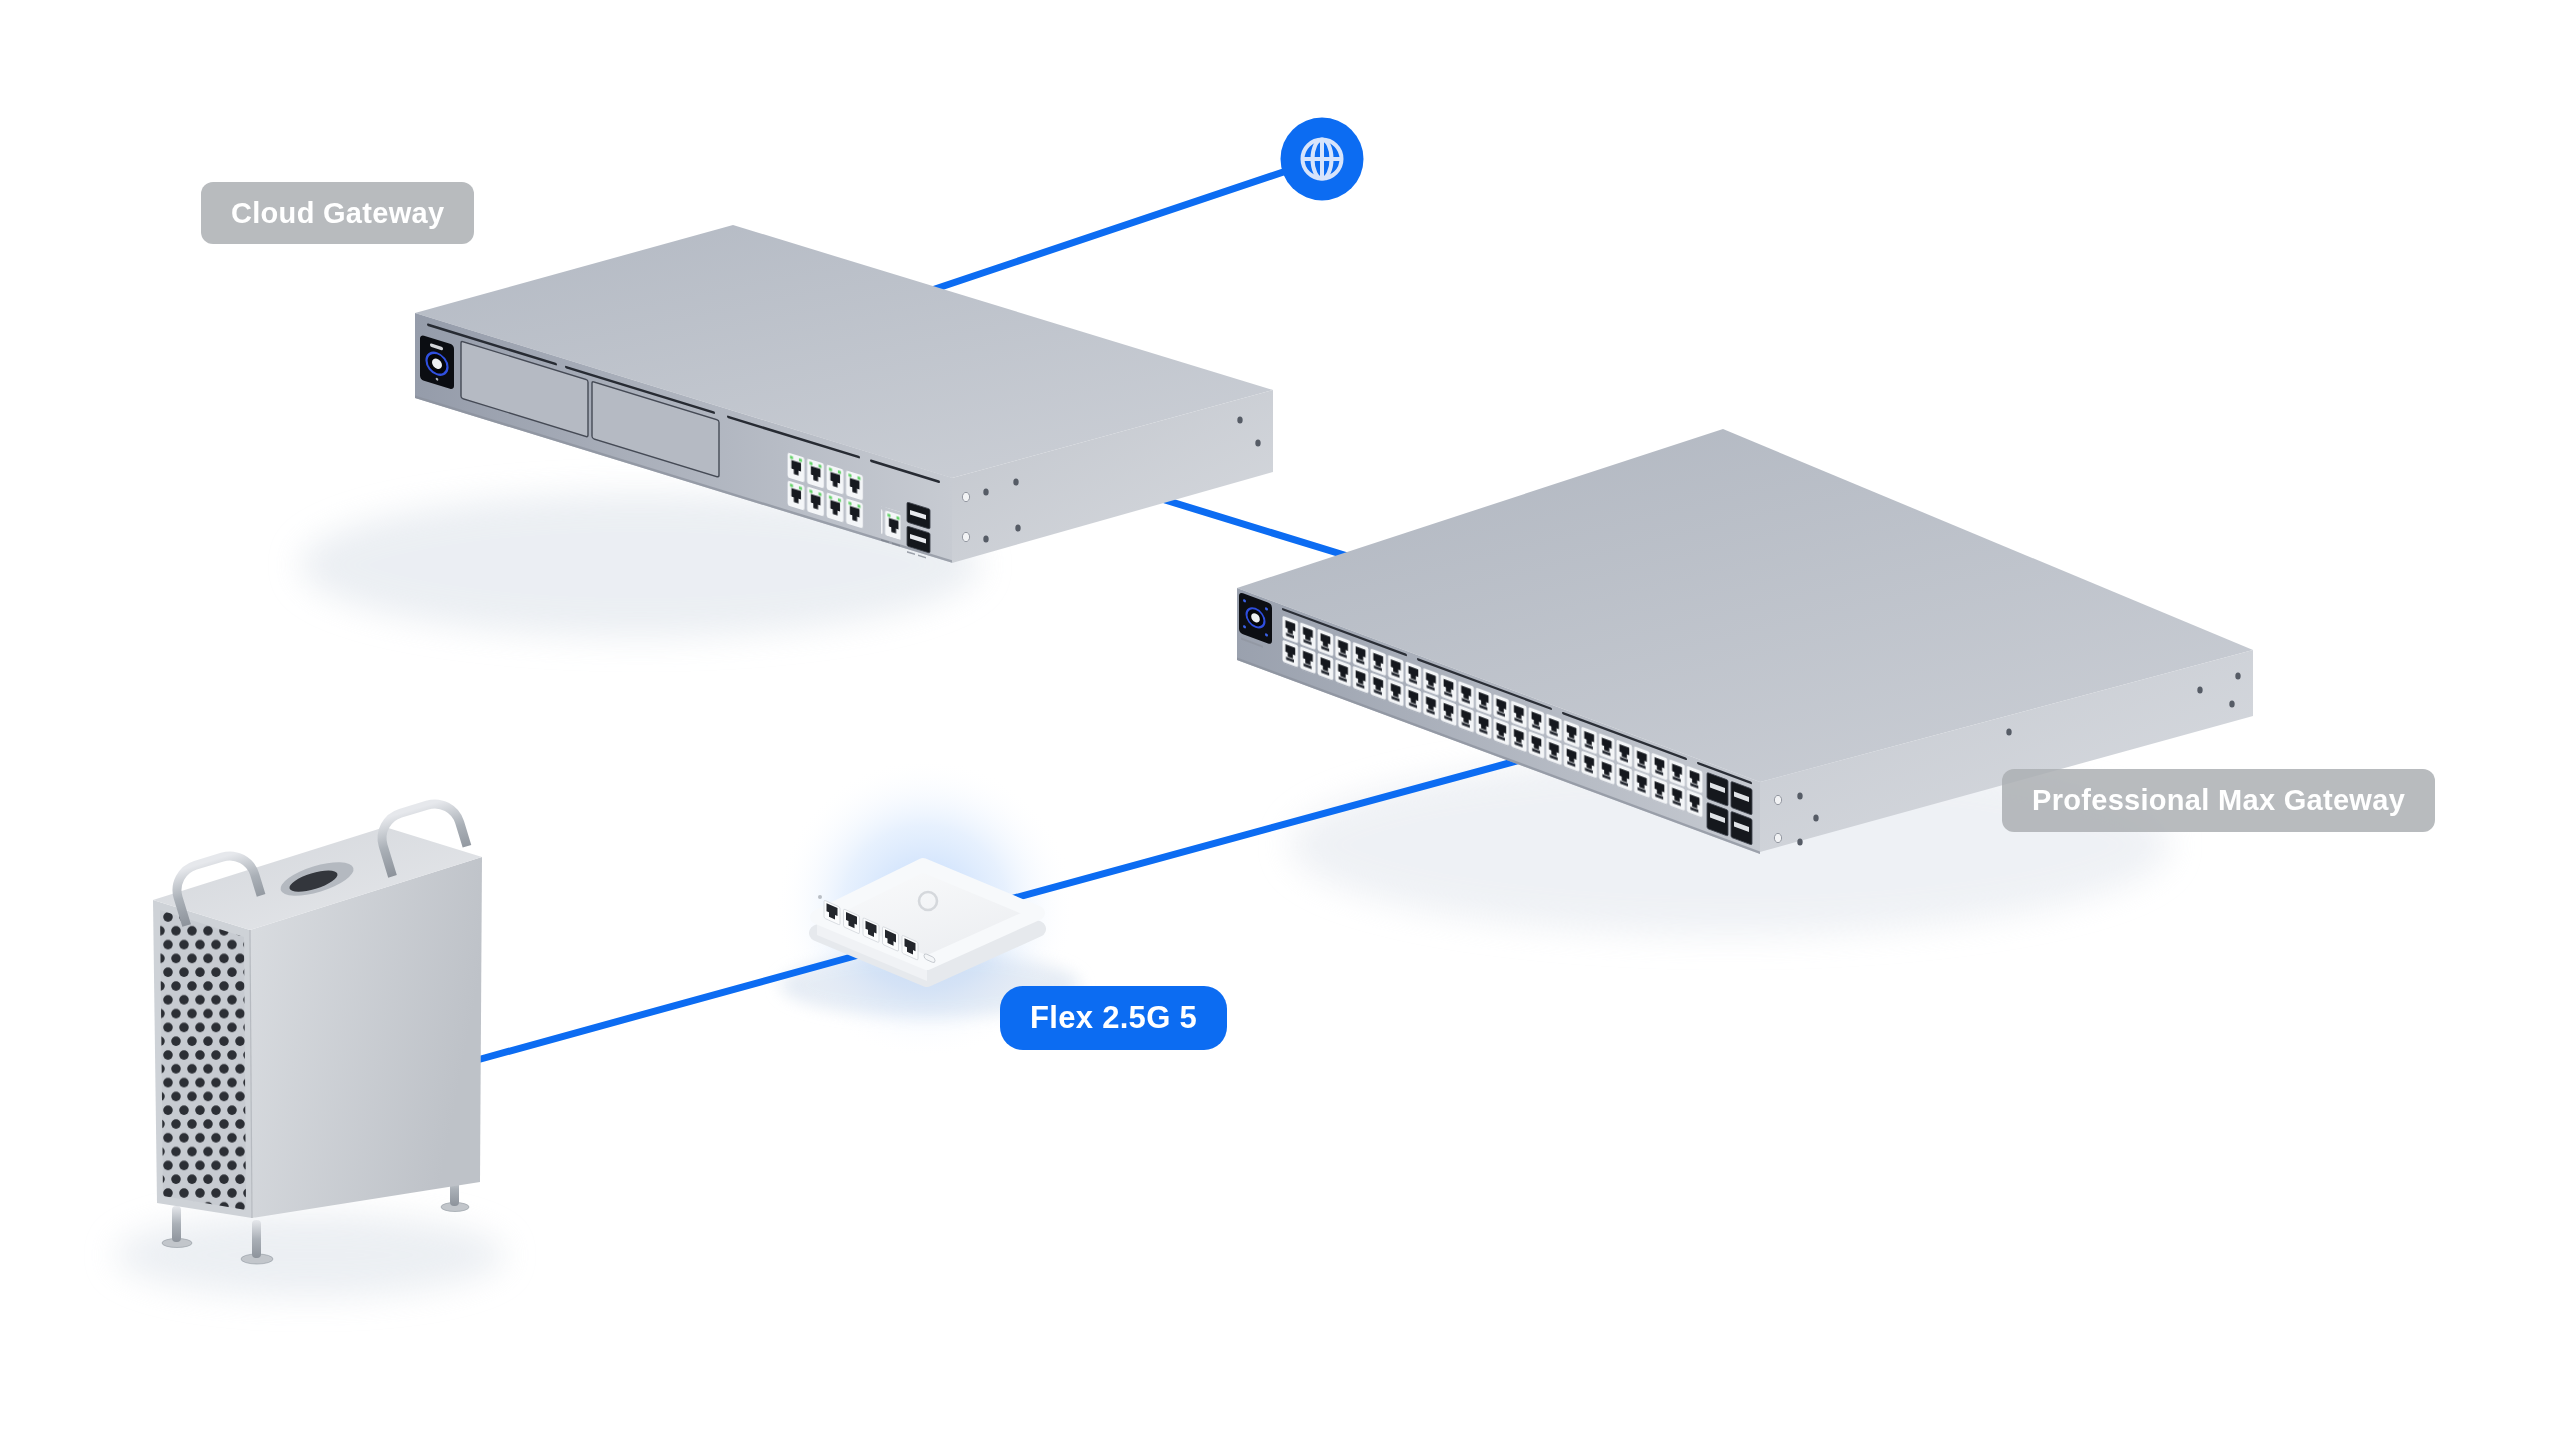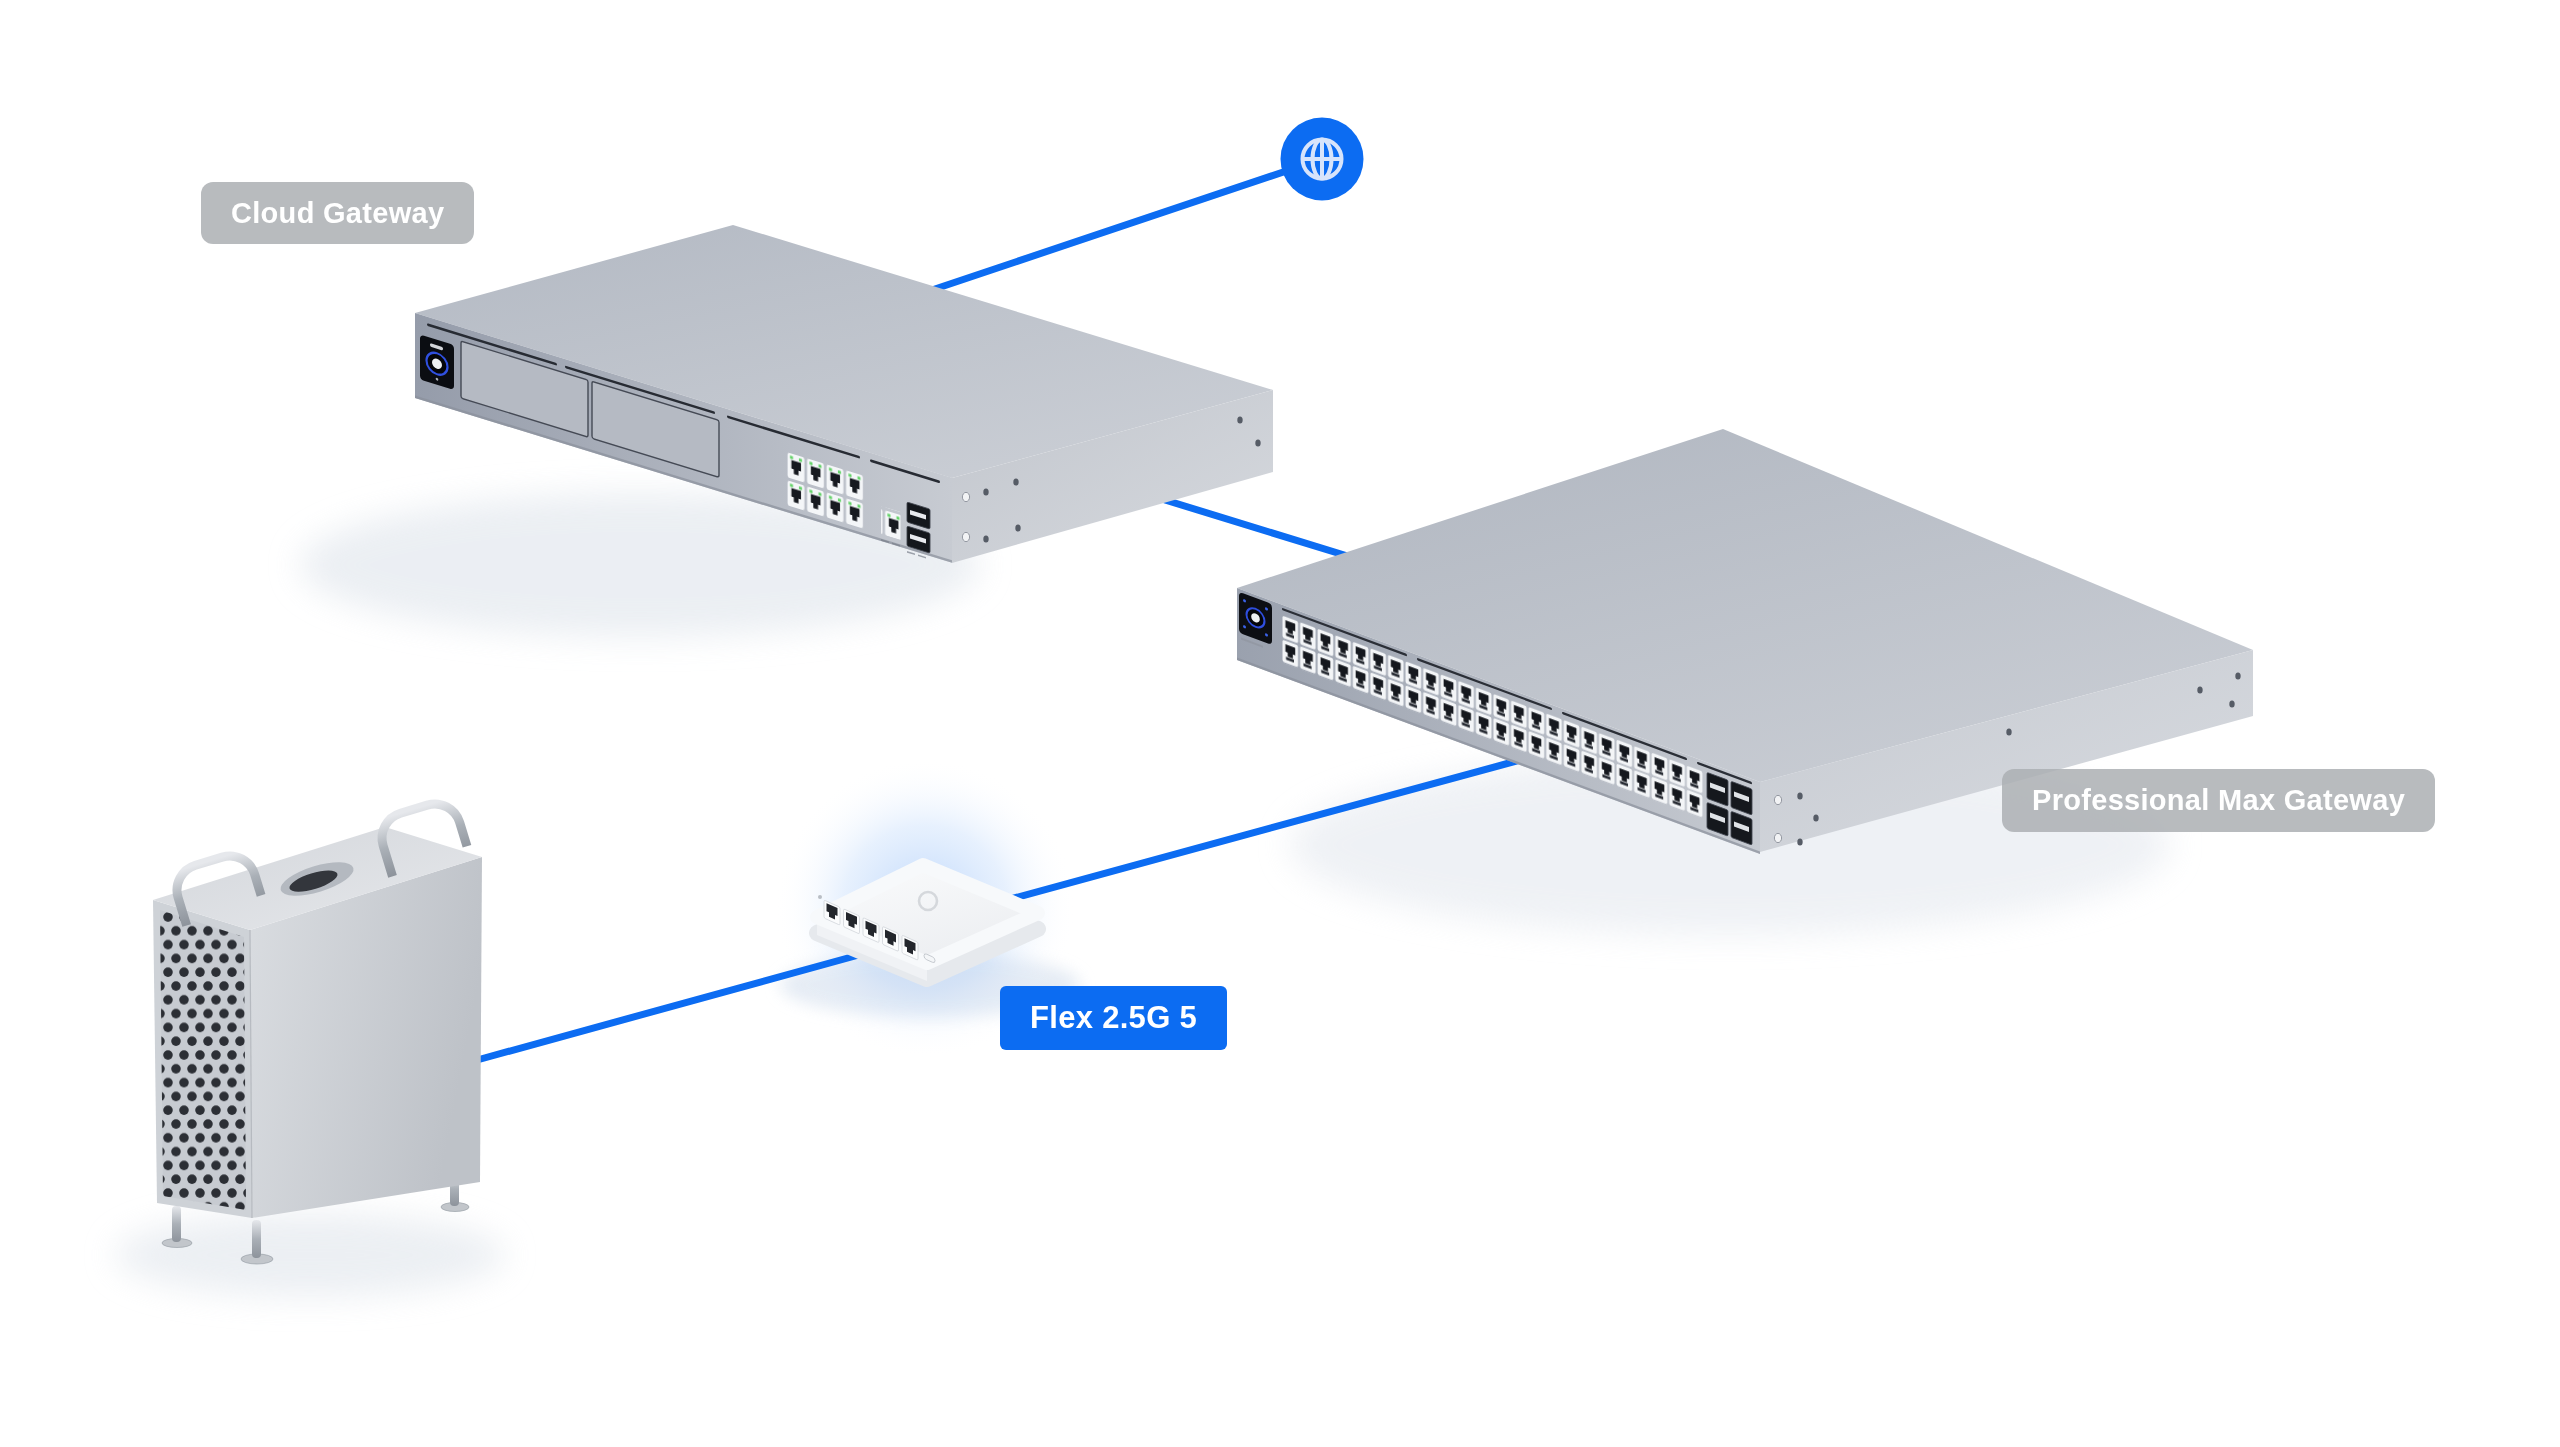"Flex 2.5G 5" .badge-blue { border-radius: 6px -> 23px }
